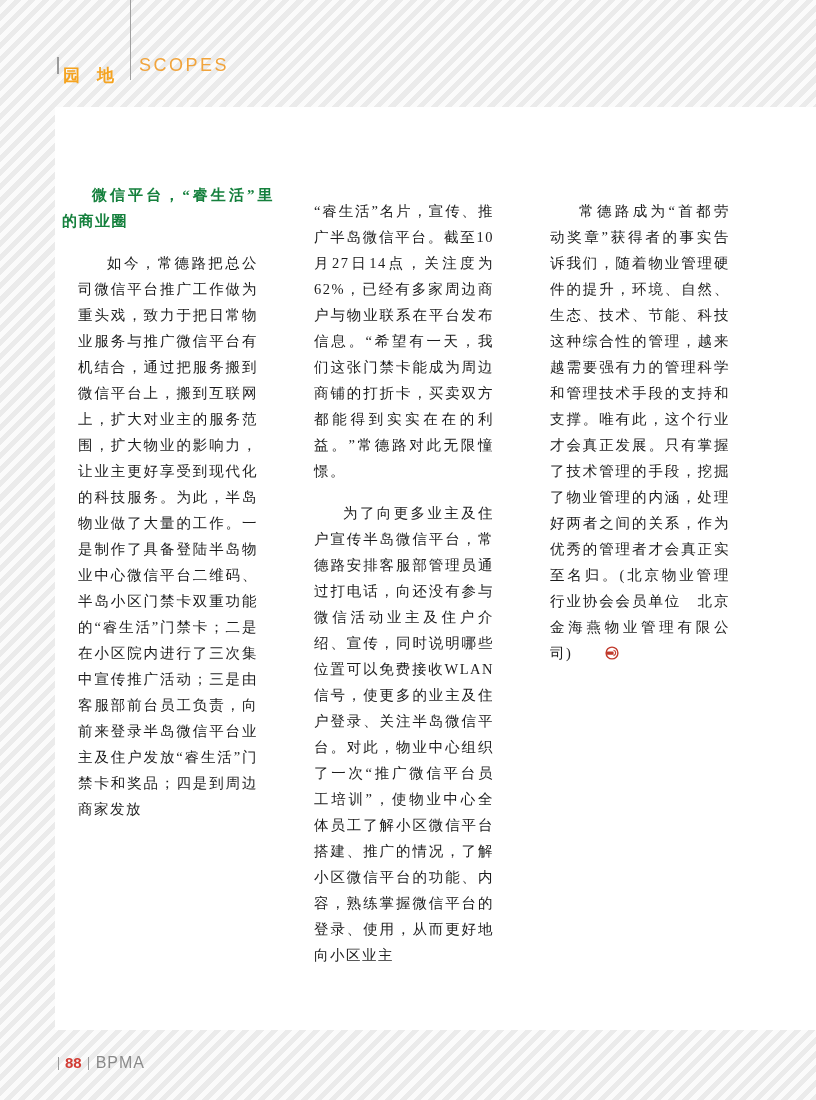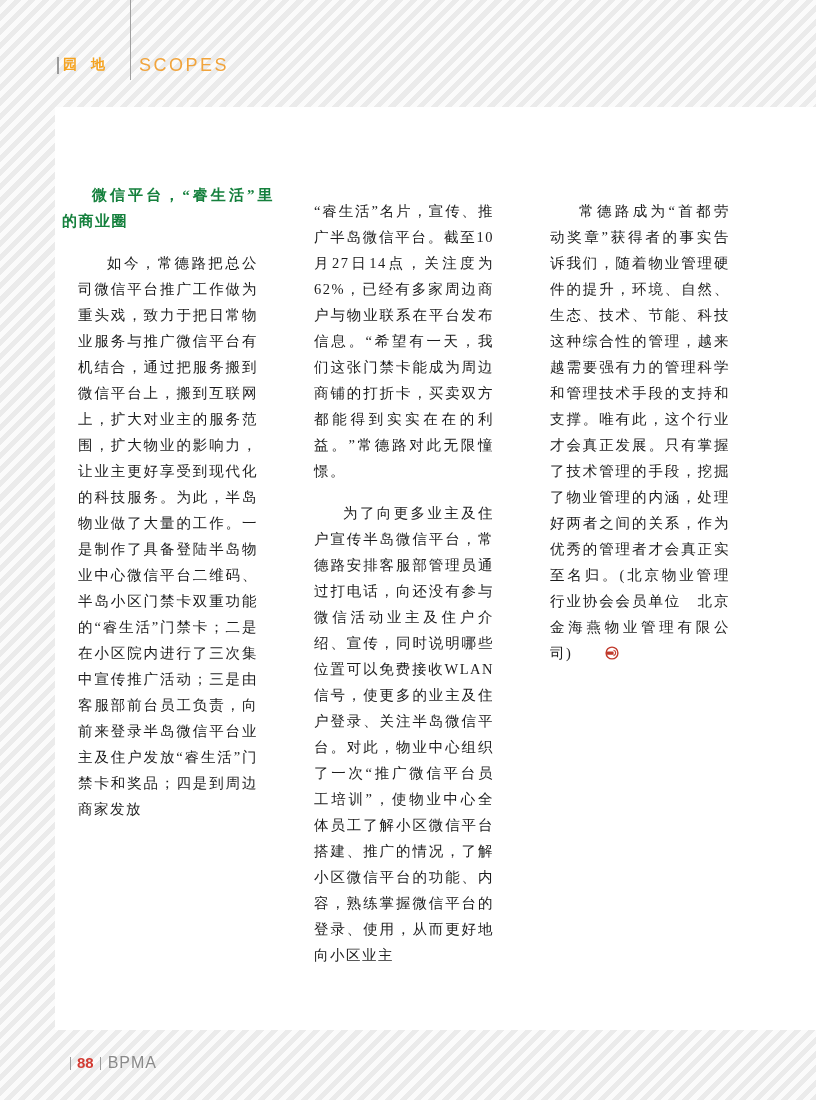"园 地" .header-cn { font-size: 14px -> 17px; top: 51px -> 63px }
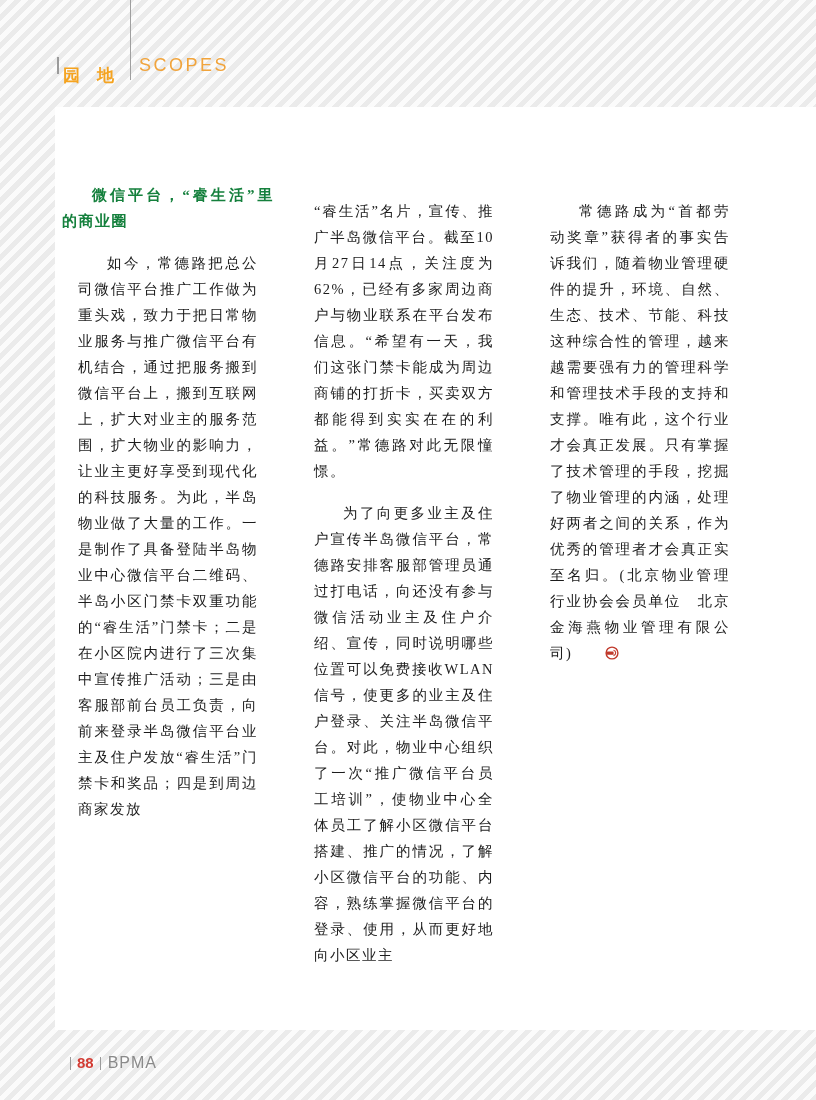"88" .page-footer { margin-left: 12px -> none }
